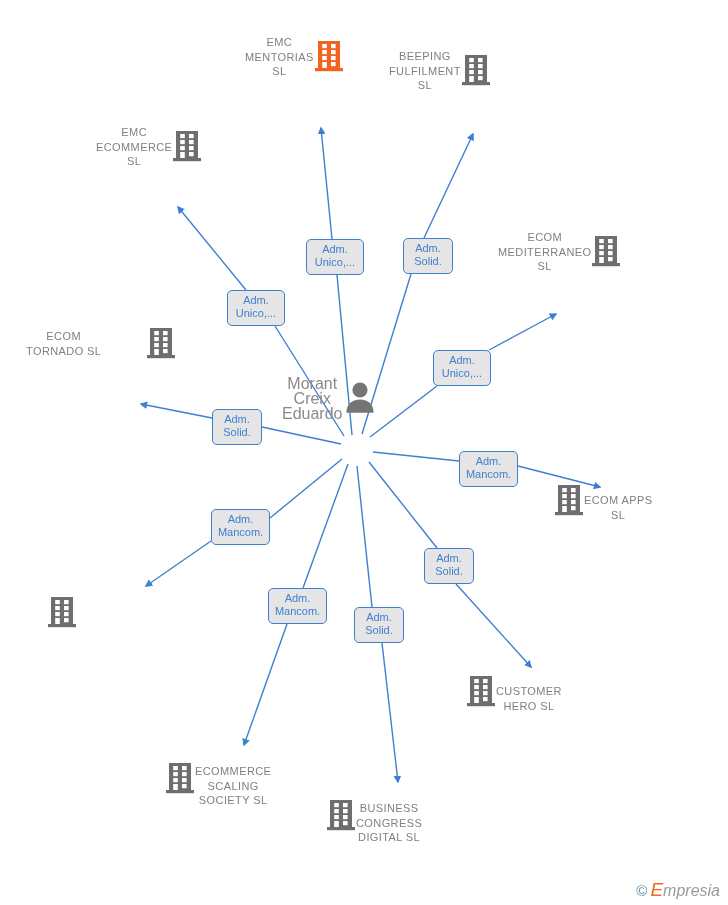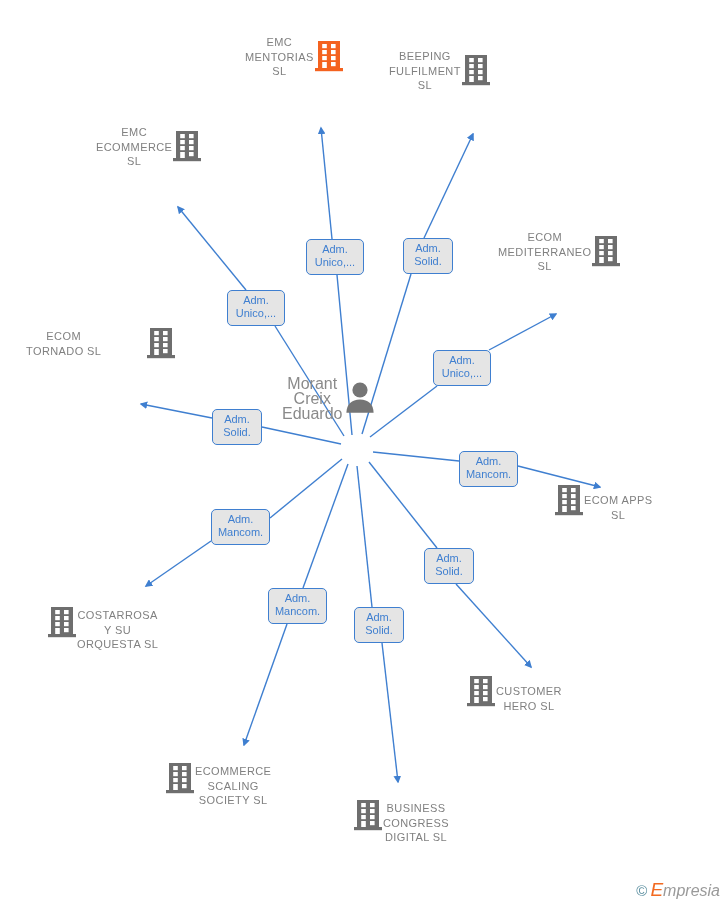"COSTARROSA" div.label { html: <div>COSTARROSA Y SU ORQUESTA SL</div> -> none }
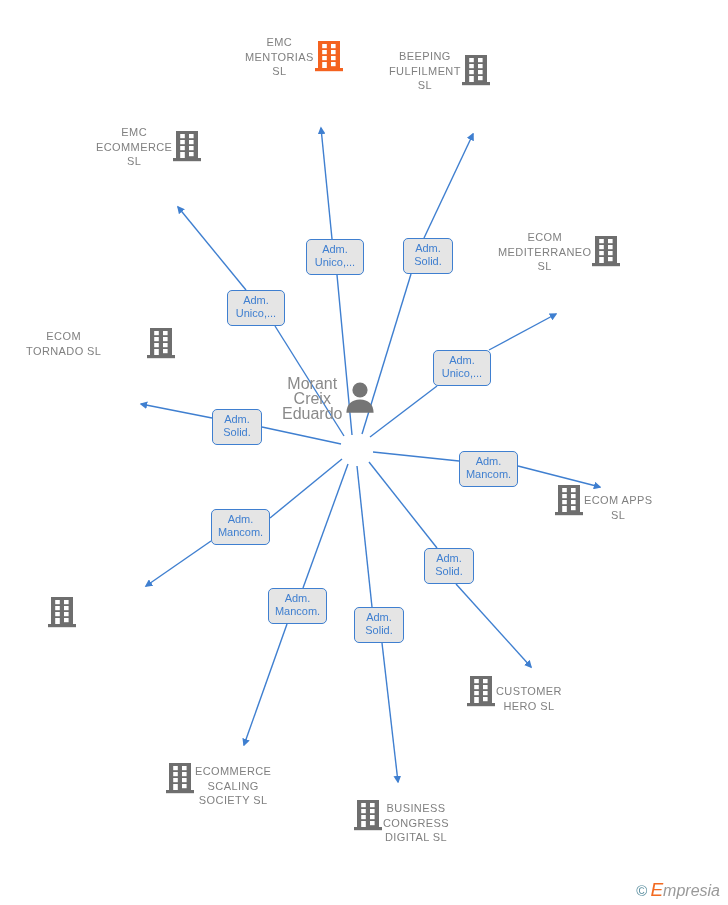"BUSINESS" div.node { justify-content: center -> none }
